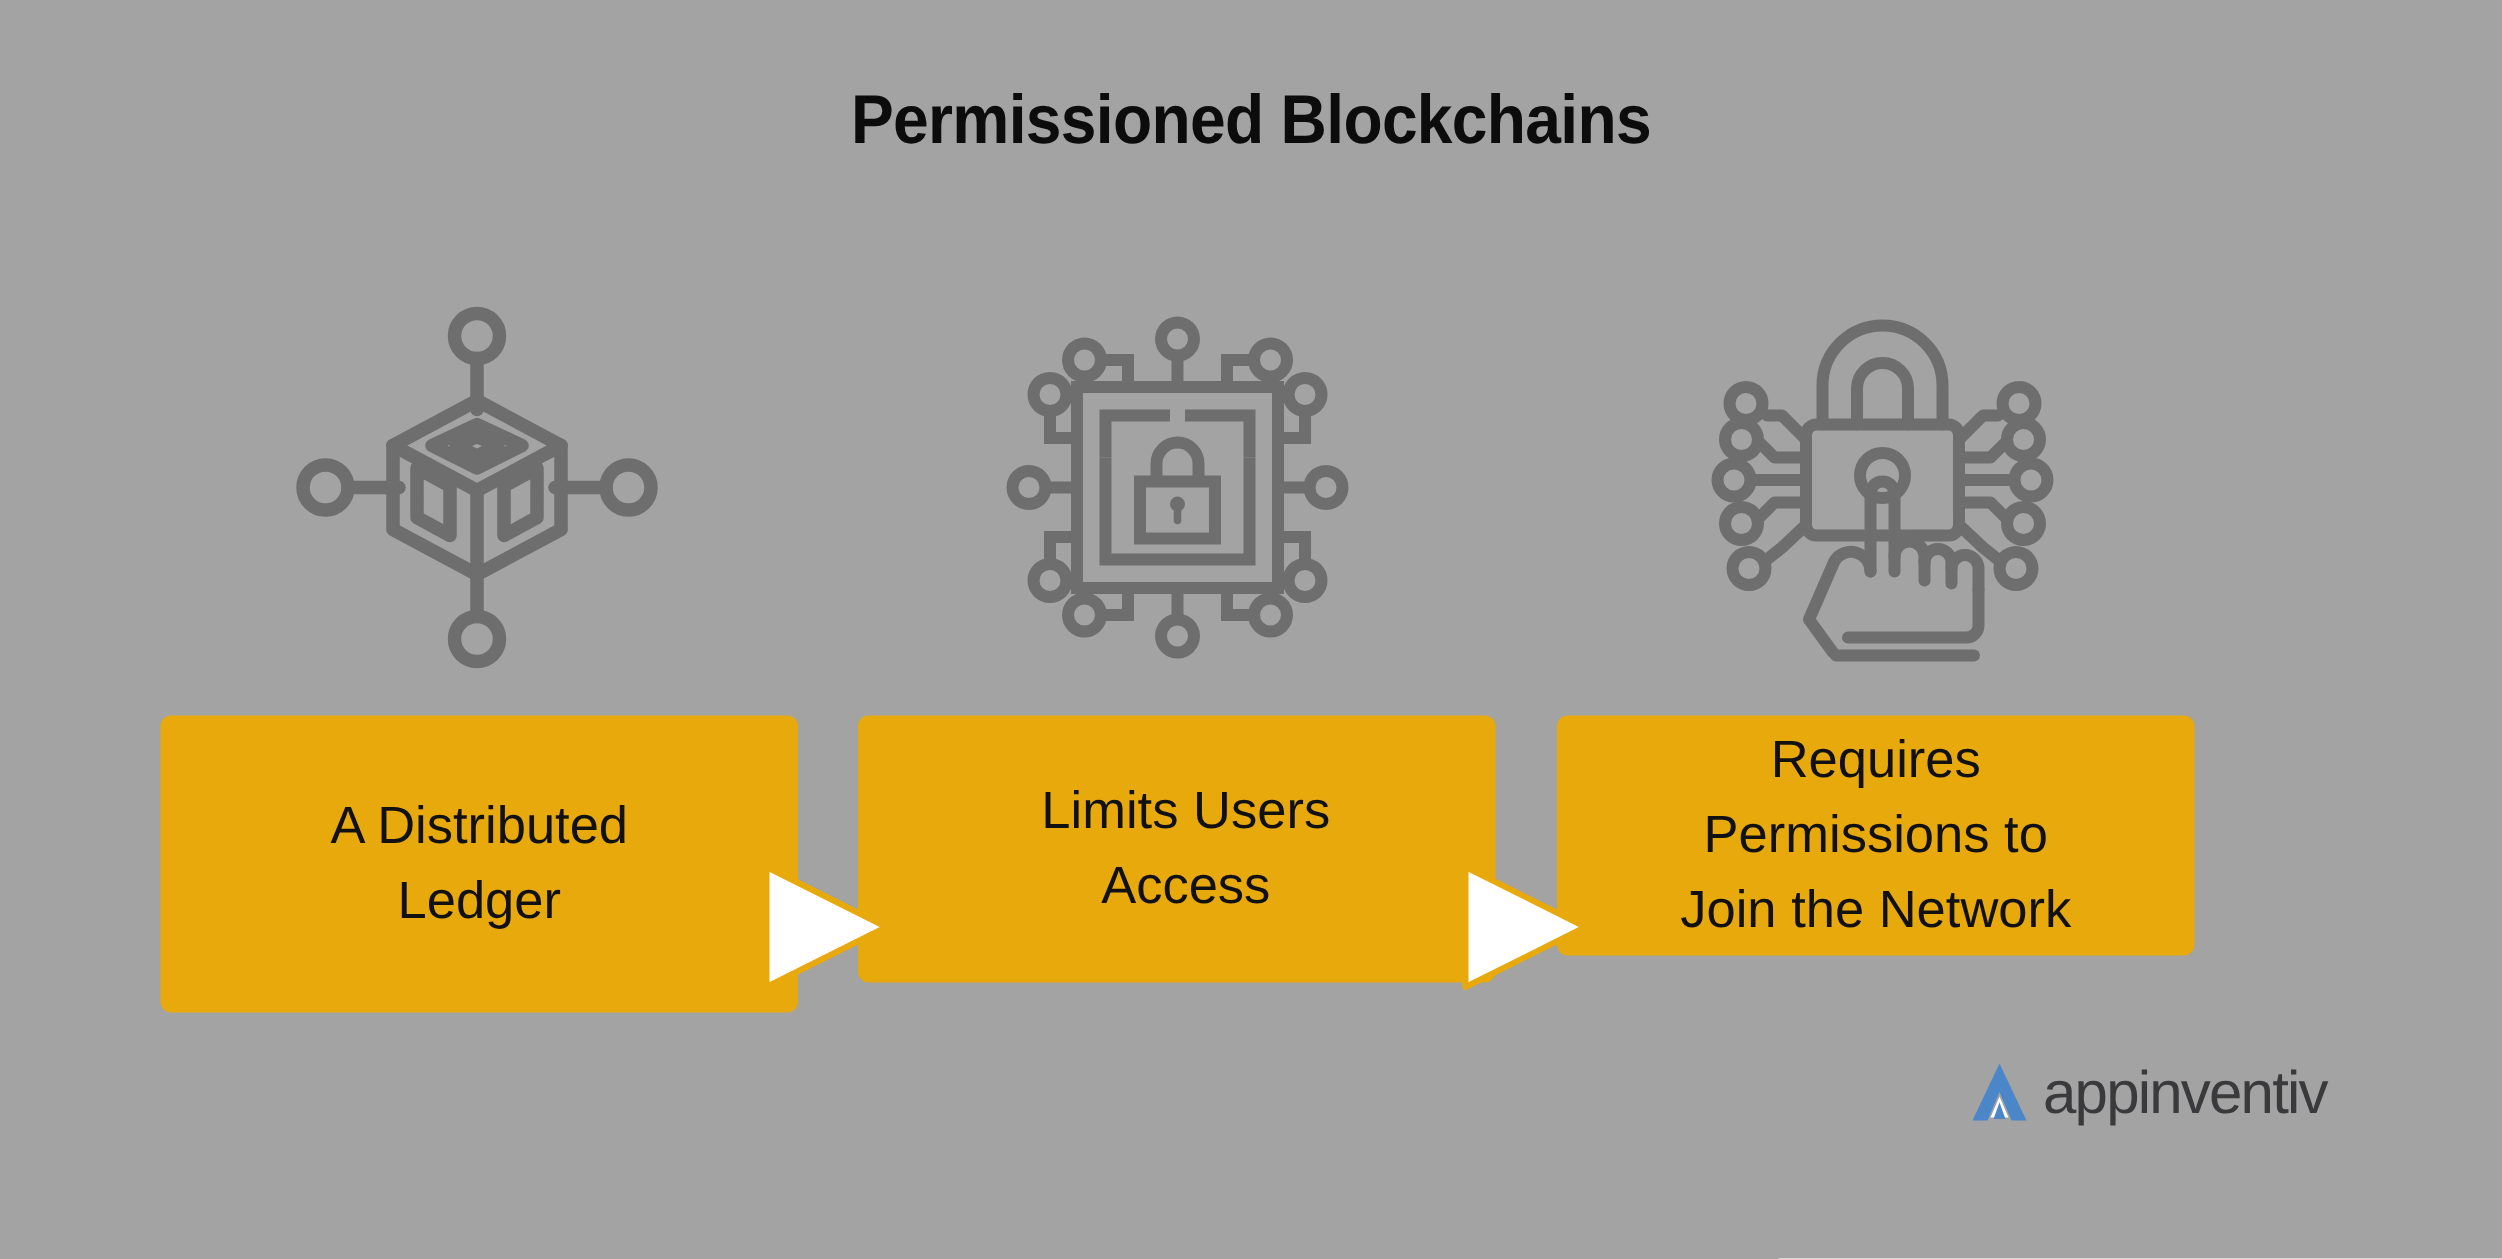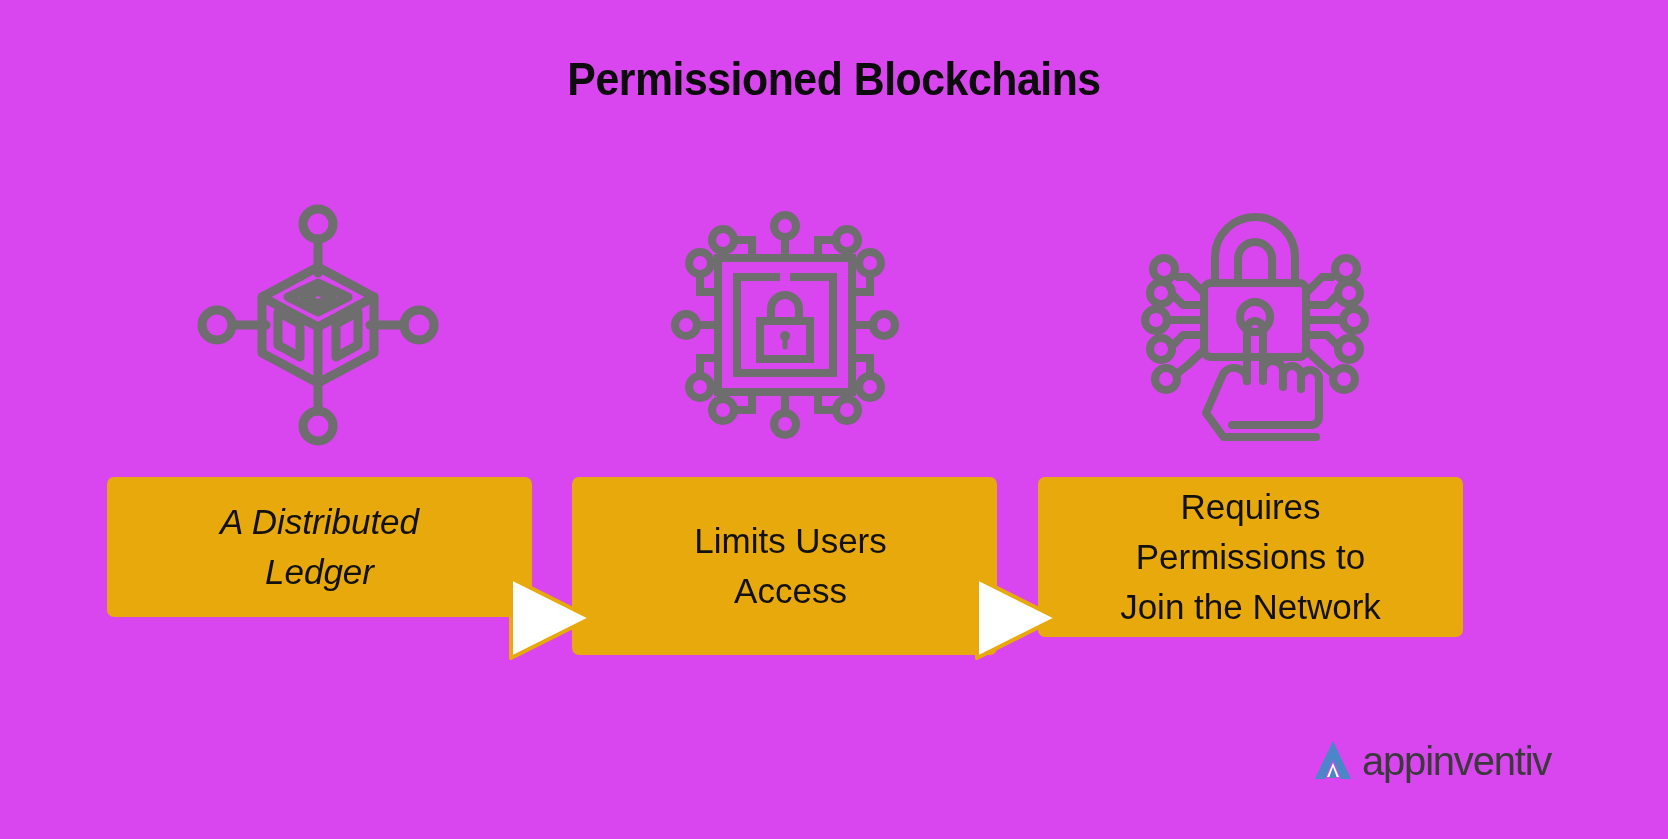"Permissioned Blockchains" #canvas { background: #d946ef -> #a3a3a3 }
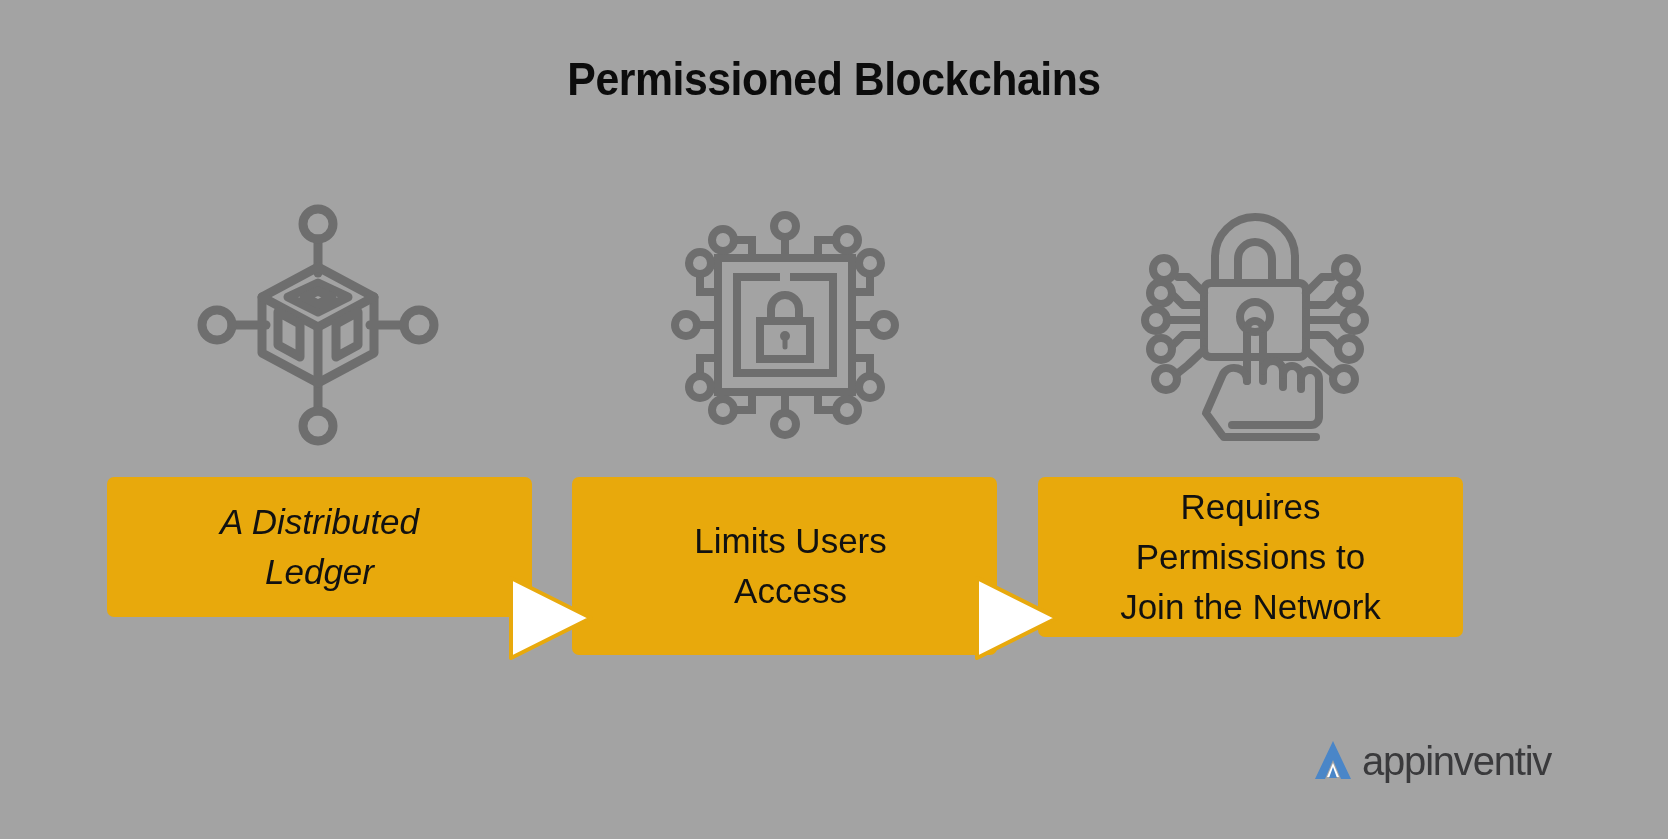"A Distributed" #step-box-1 { font-style: italic -> none; height: 140px -> 198px }
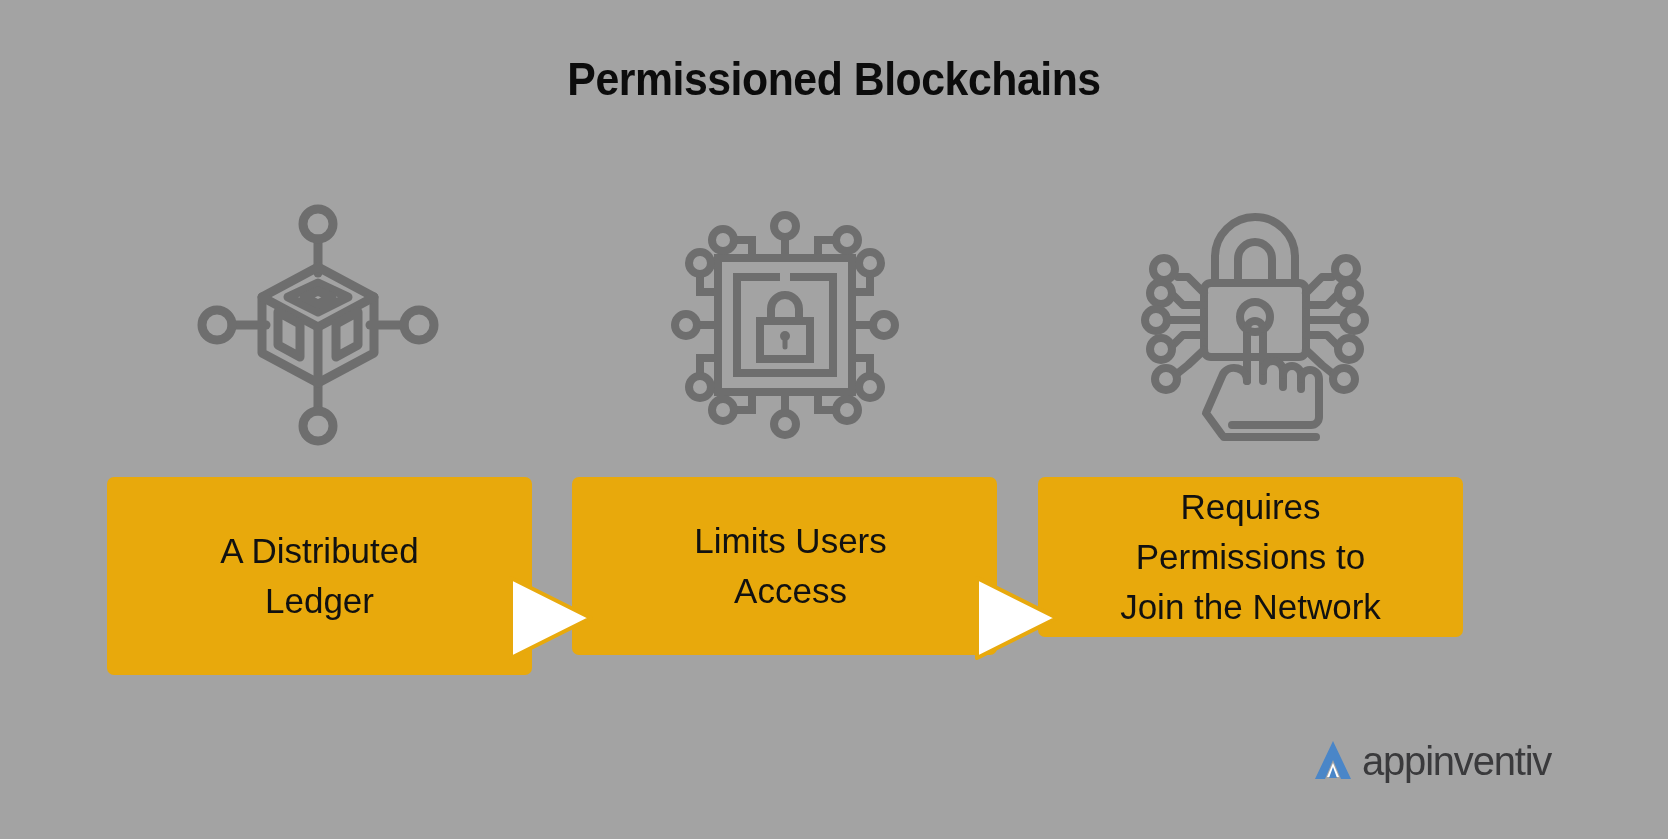"appinventiv" #logo { margin-top: 32px -> none }
